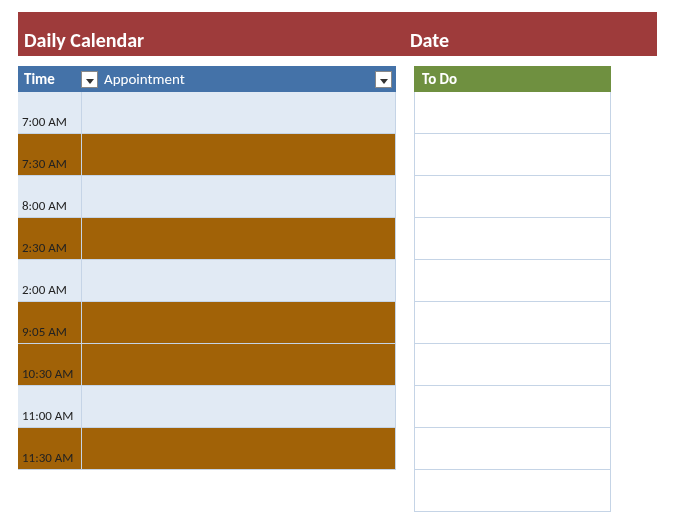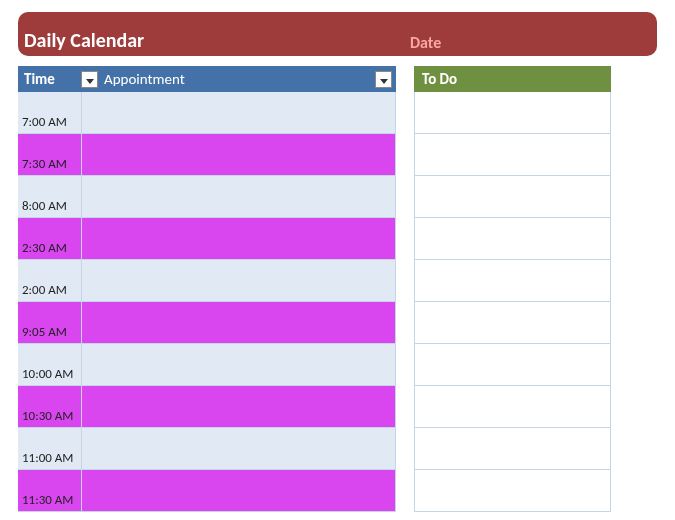"Daily Calendar" .header-red { border-radius: 10px -> none }
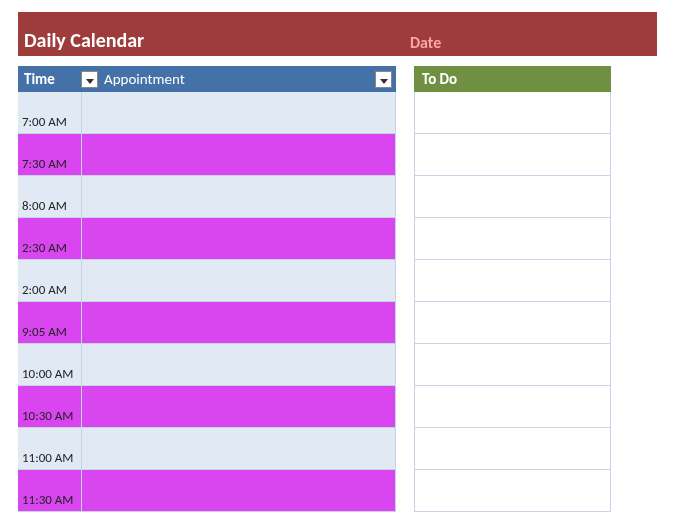"Date" .header-red .right { color: #fca5a5 -> #ffffff; font-size: 16px -> 20px }
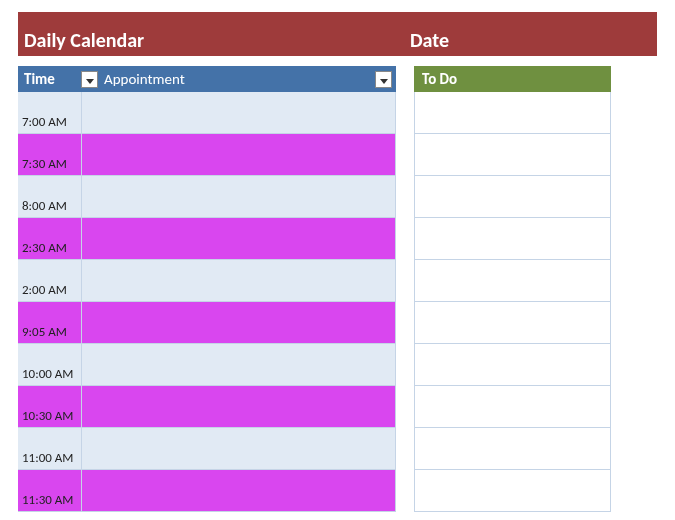"7:30 AM" .time-row.odd { background: #d946ef -> #a16207 }
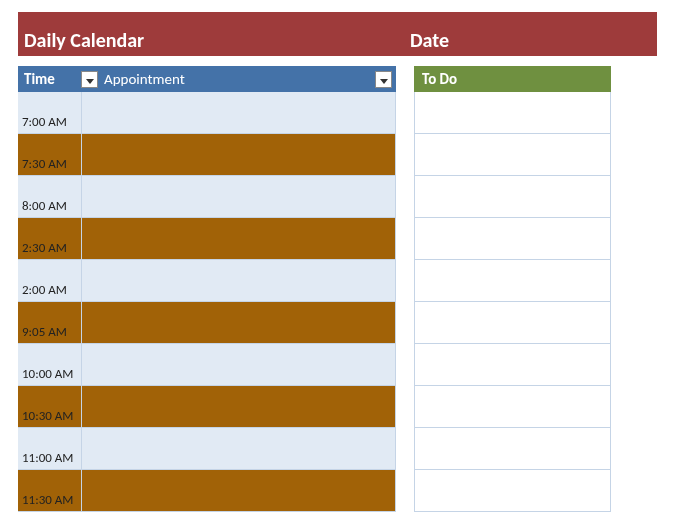"10:00 AM" div.time-row { html: <div> <div>10:00 AM</div> <div></div> </div> -> none }
